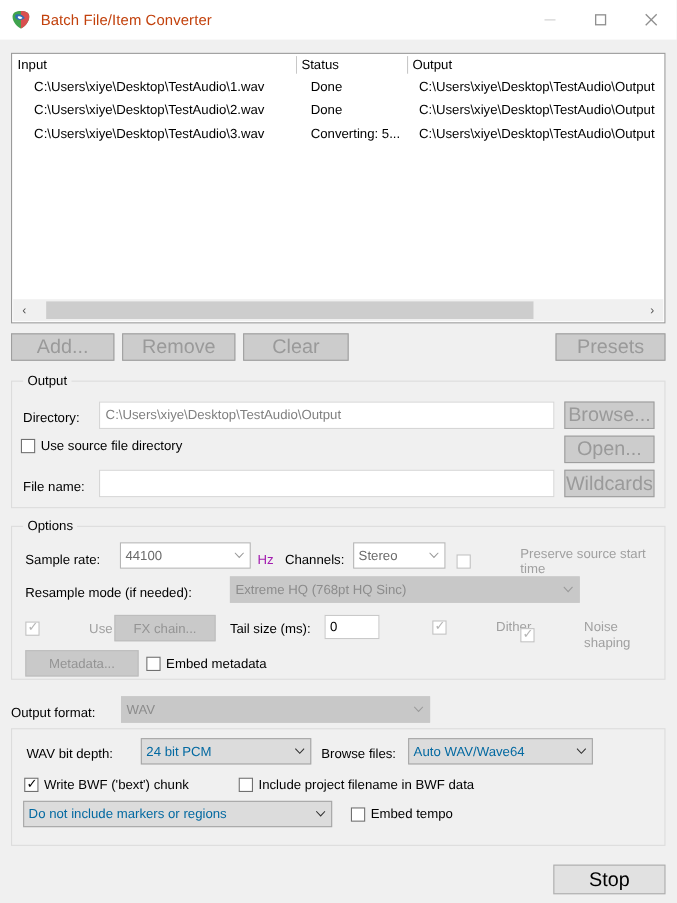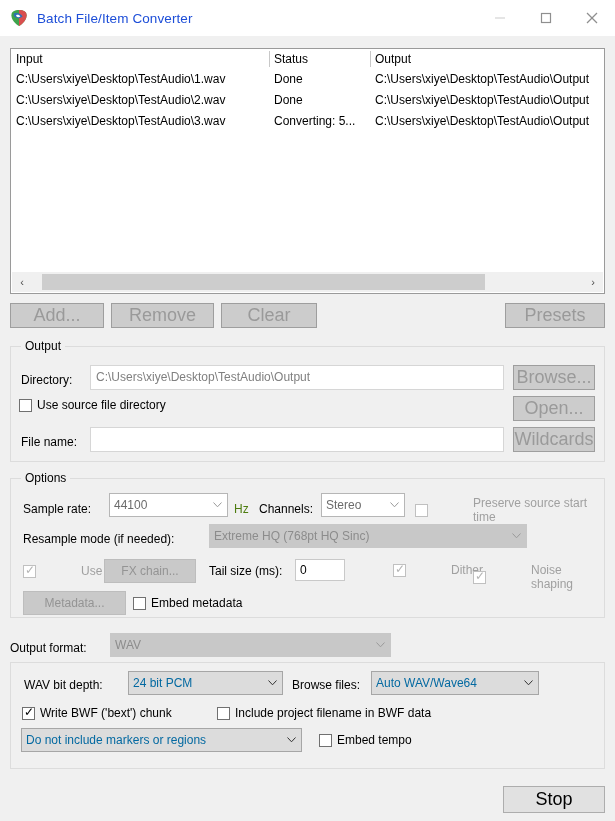"Batch File/Item Converter" #title-text { color: #1d4ed8 -> #c2410c }
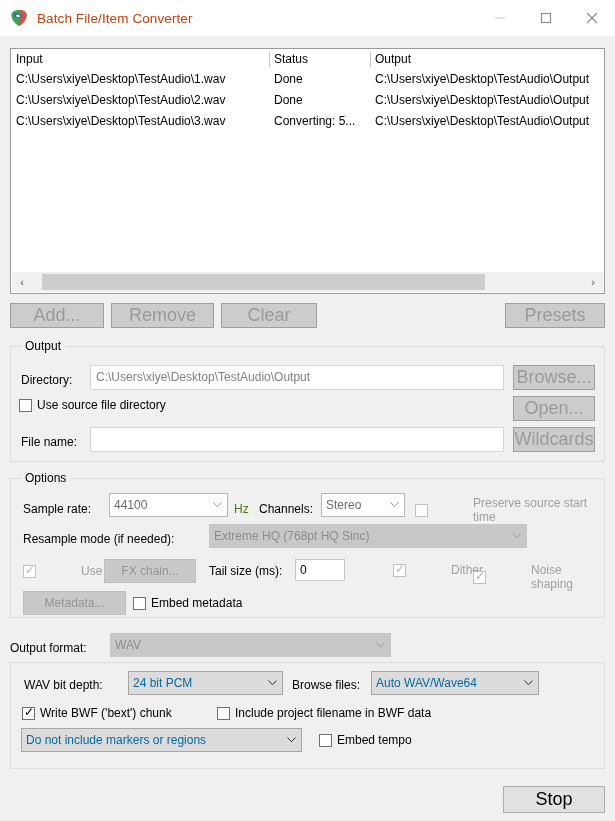"C:\Users\xiye\Desktop\TestAudio\1.wav" .fl-row { margin-left: none -> 15px }
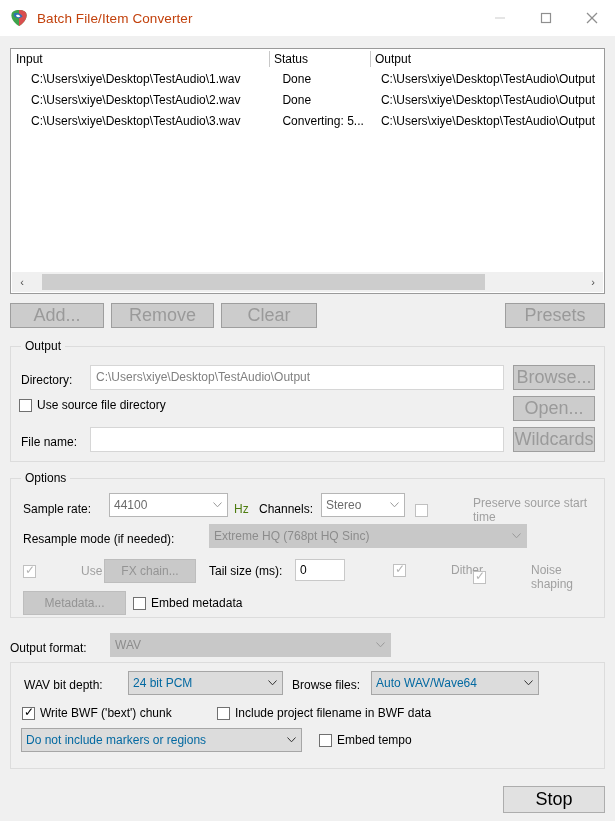"Hz" div.rowlabel { color: #4d7c0f -> #a21caf }
